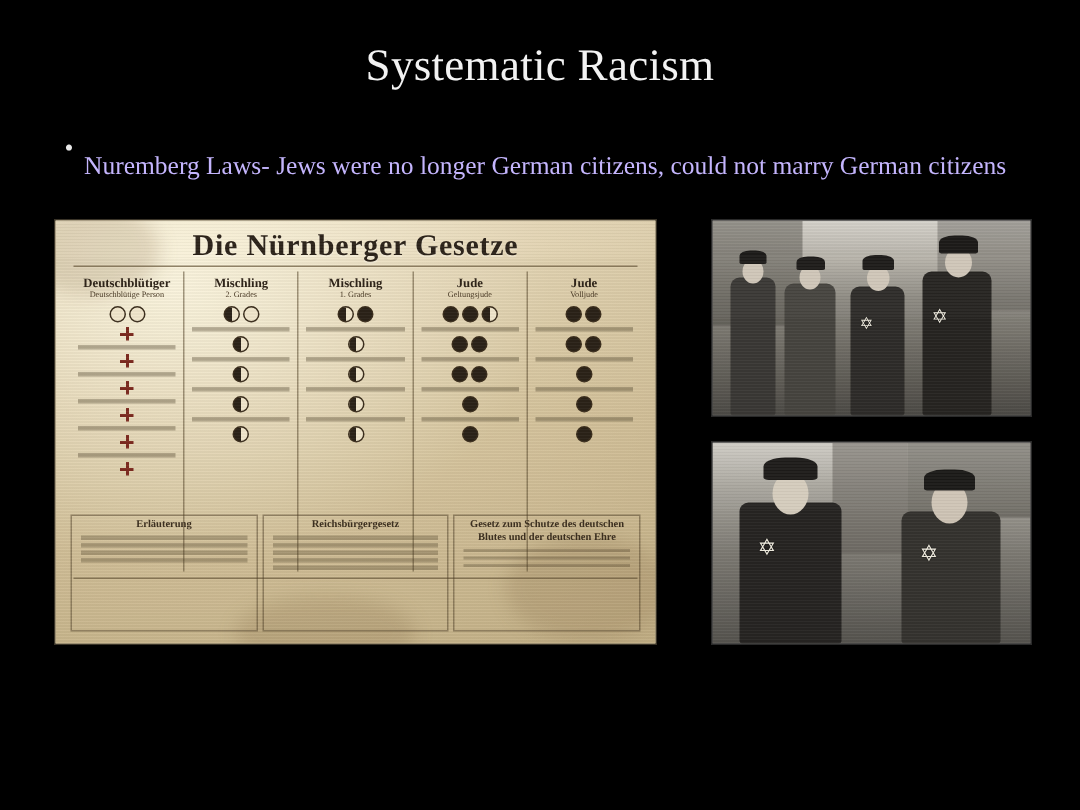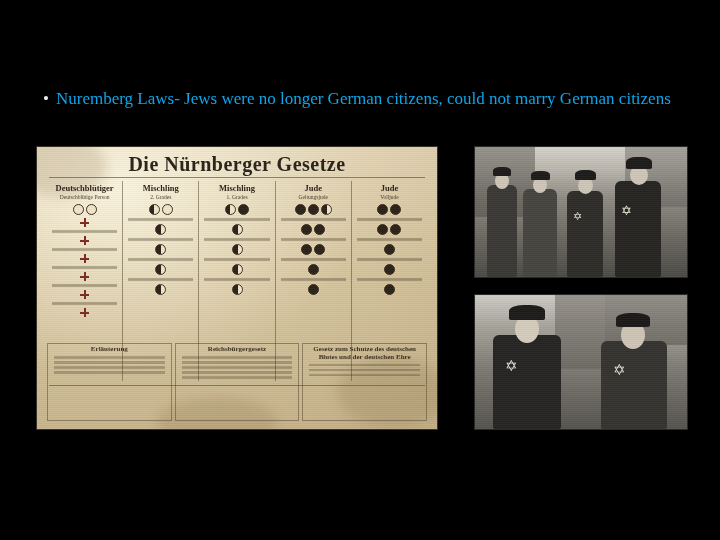"Systematic Racism" div.slide-title { html: none -> <div>Systematic Racism</div> }
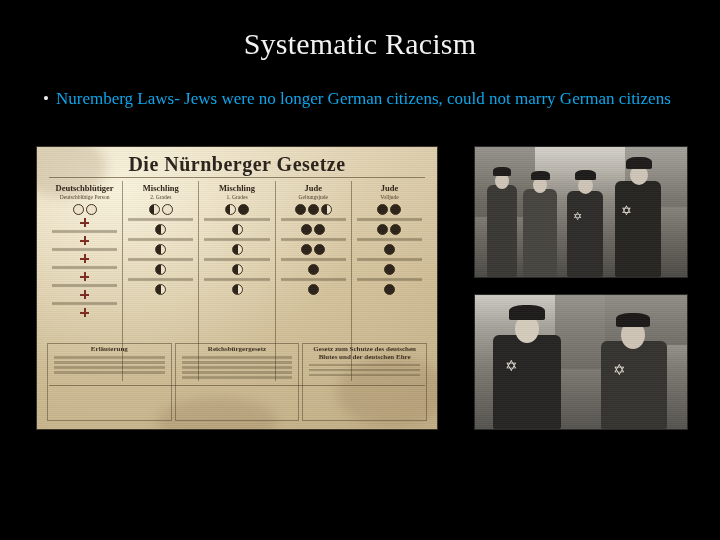"Nuremberg Laws- Jews were no" .bullet-text { color: #0ea5e9 -> #c4b5fd; margin-top: none -> 12px }
